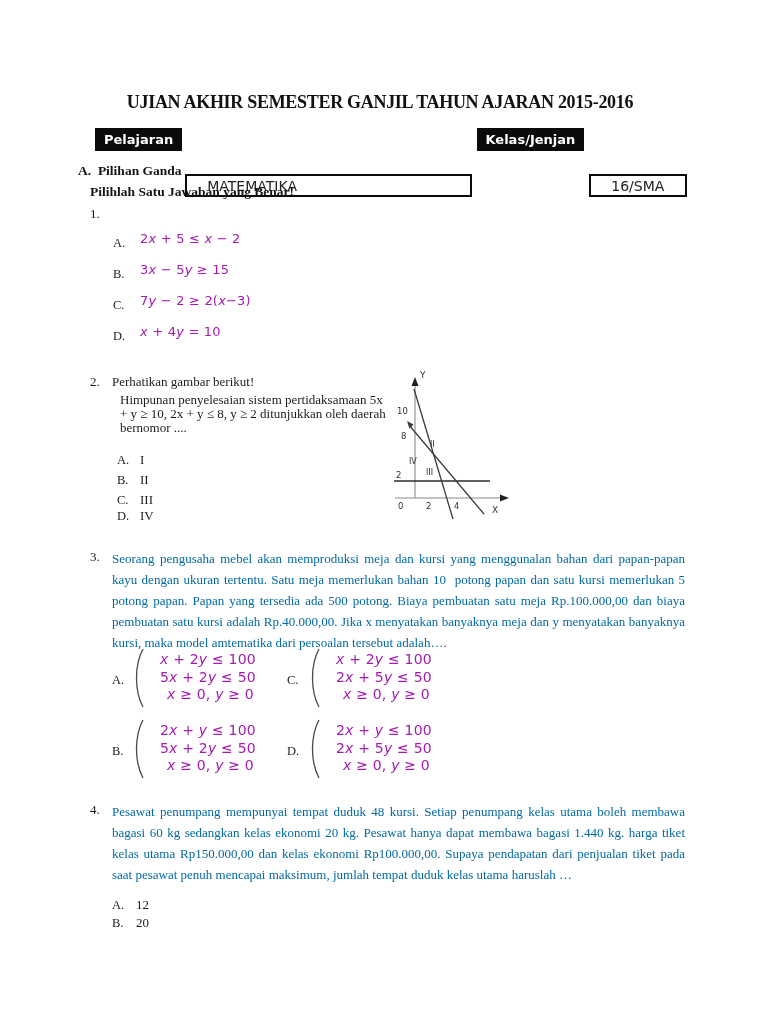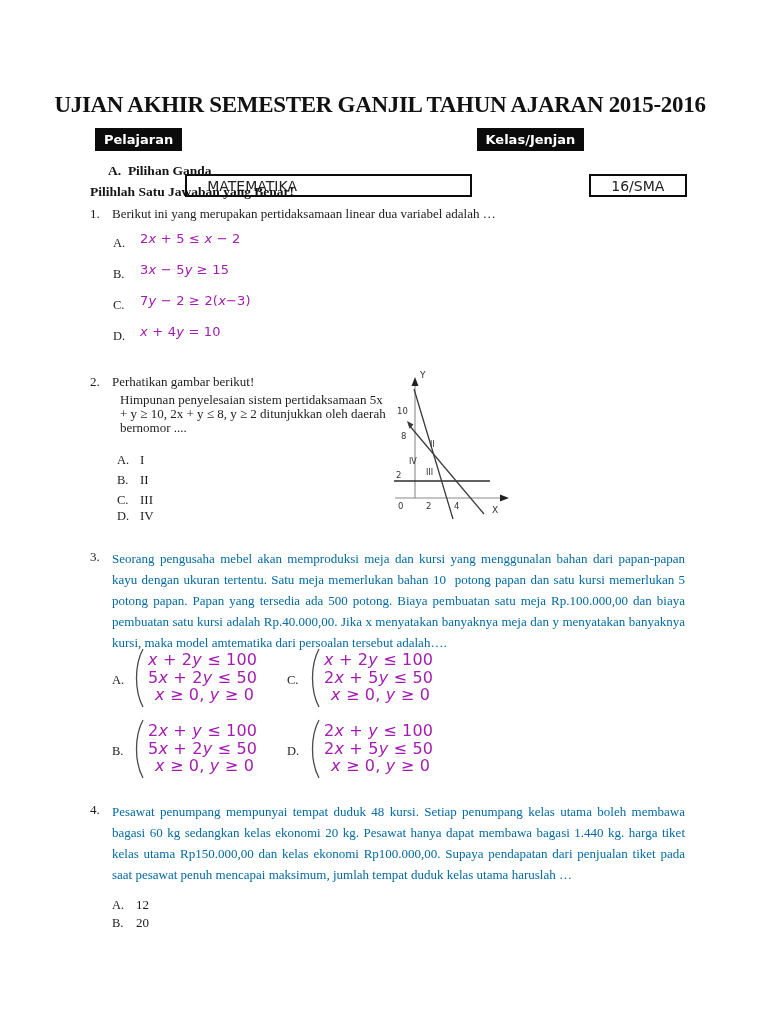"UJIAN AKHIR SEMESTER GANJIL TAHUN" .title { font-size: 23px -> 18px }
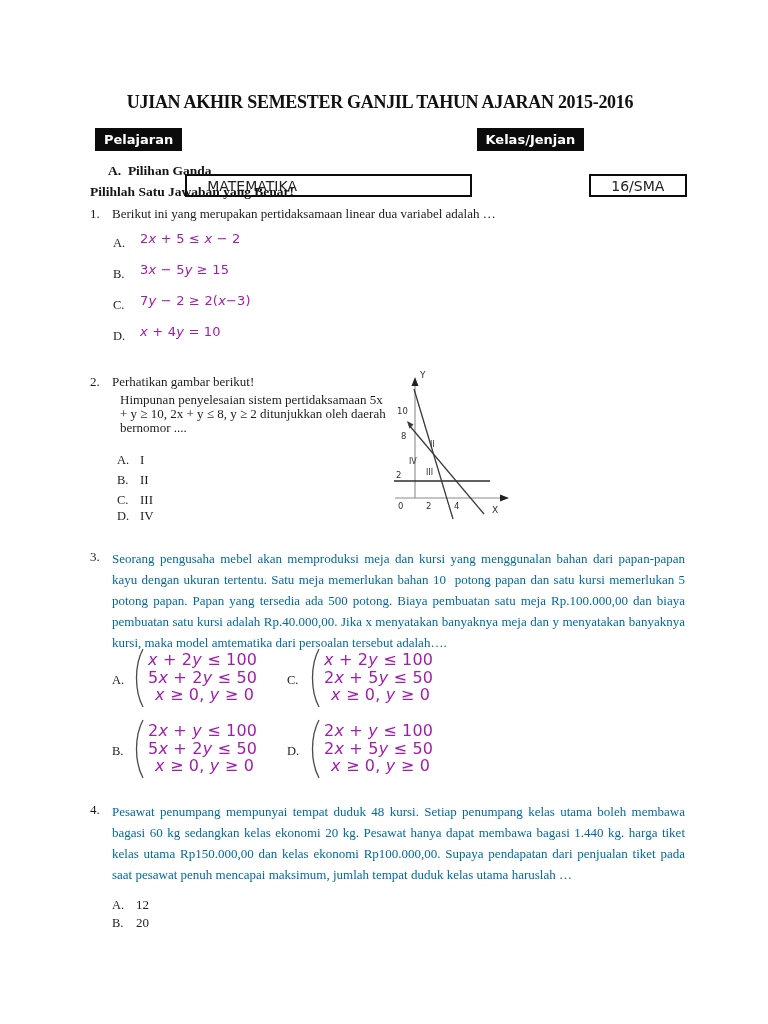"A. Pilihan Ganda" div.abs { left: 108px -> 78px }
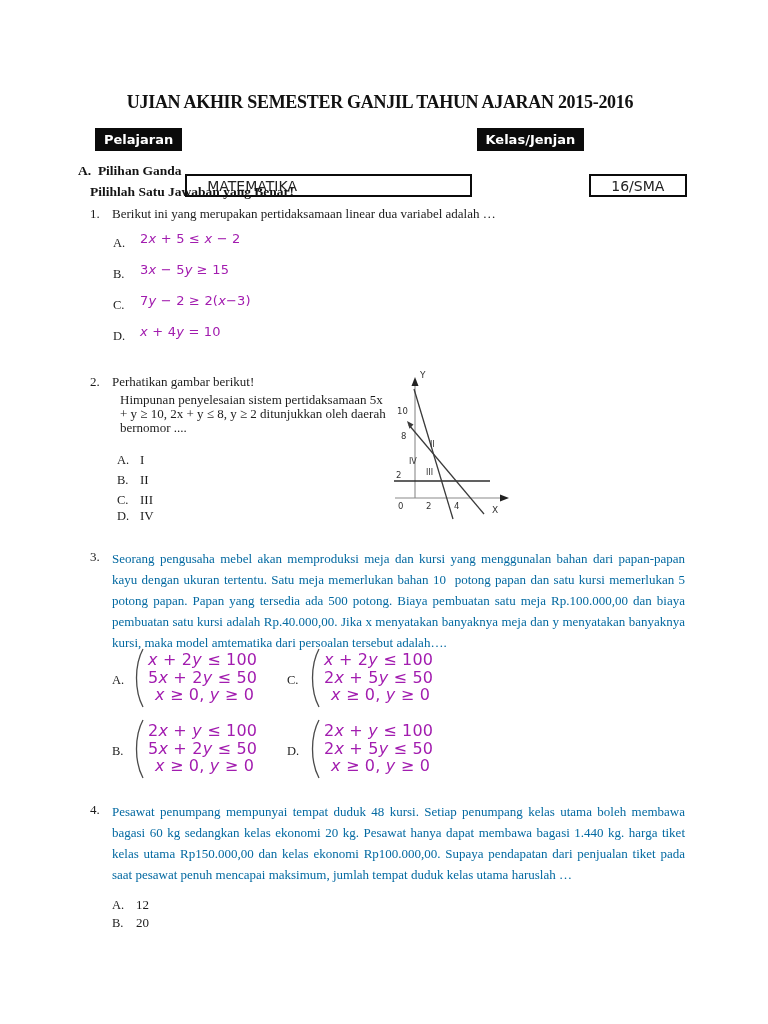"Berikut ini yang merupakan" div.abs { html: <div>Berikut ini yang merupakan pertidaksamaan linear dua variabel adalah …</div> -> none }
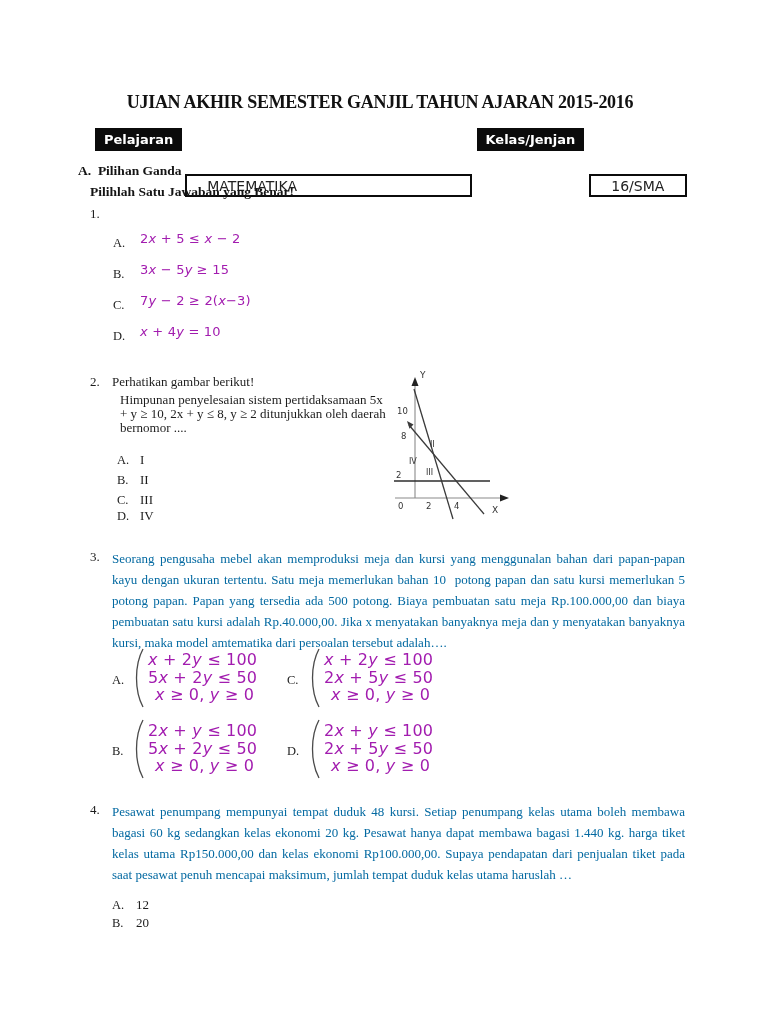"x + 2y ≤ 100" .syslines div { font-size: 16px -> 14px; margin-left: none -> 12px }
